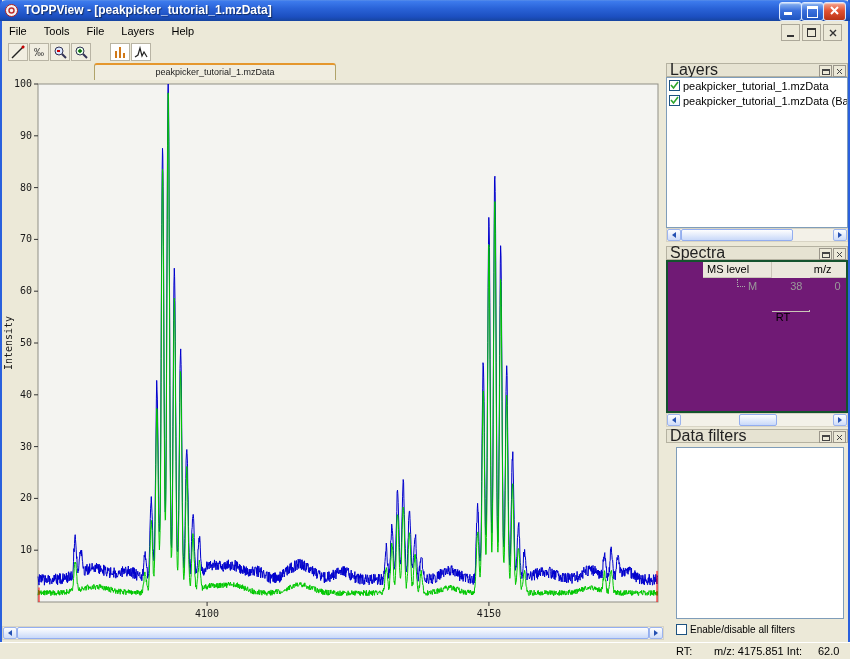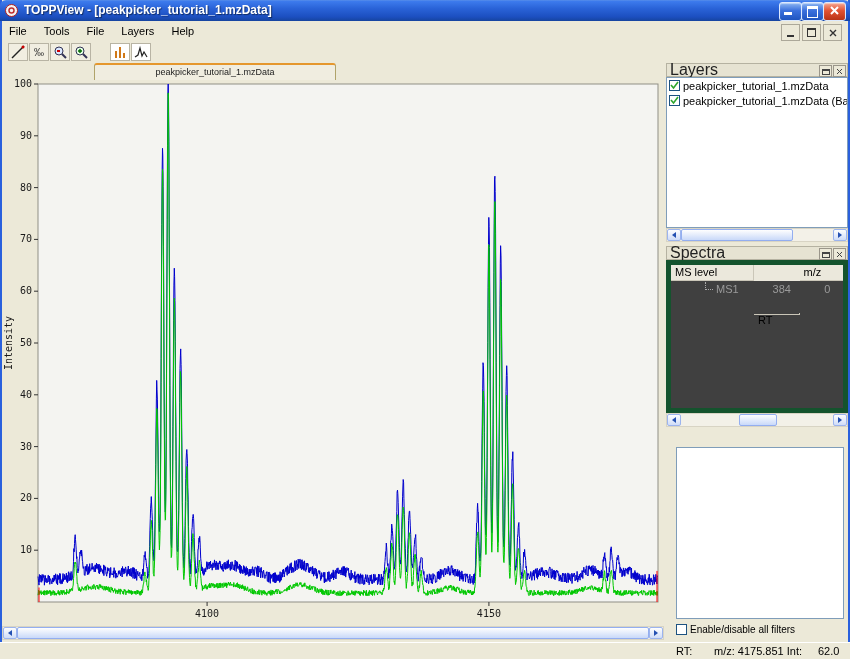"MS level" .spectra-table { background: #404040 -> #701a75; border: 5px solid #14532d -> 2px solid #14532d; padding-left: none -> 35px }
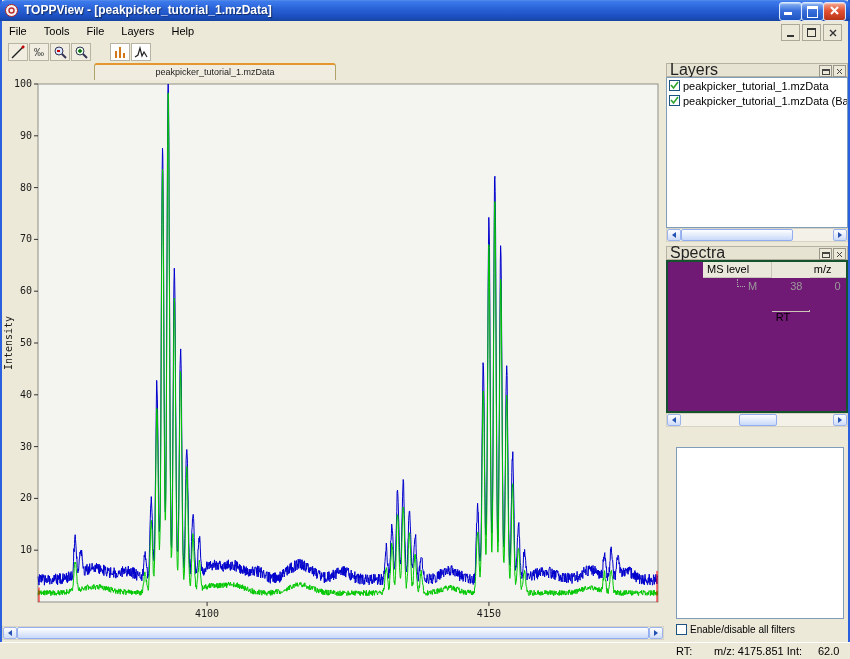"Data filters" div.panel-header { html: none -> <div> <span>Data filters</span> <div> <div> <svg> <rect></rect> <line></line> </svg> </div> <div> <svg> <path></path> </svg> </div> </div> </div> }
